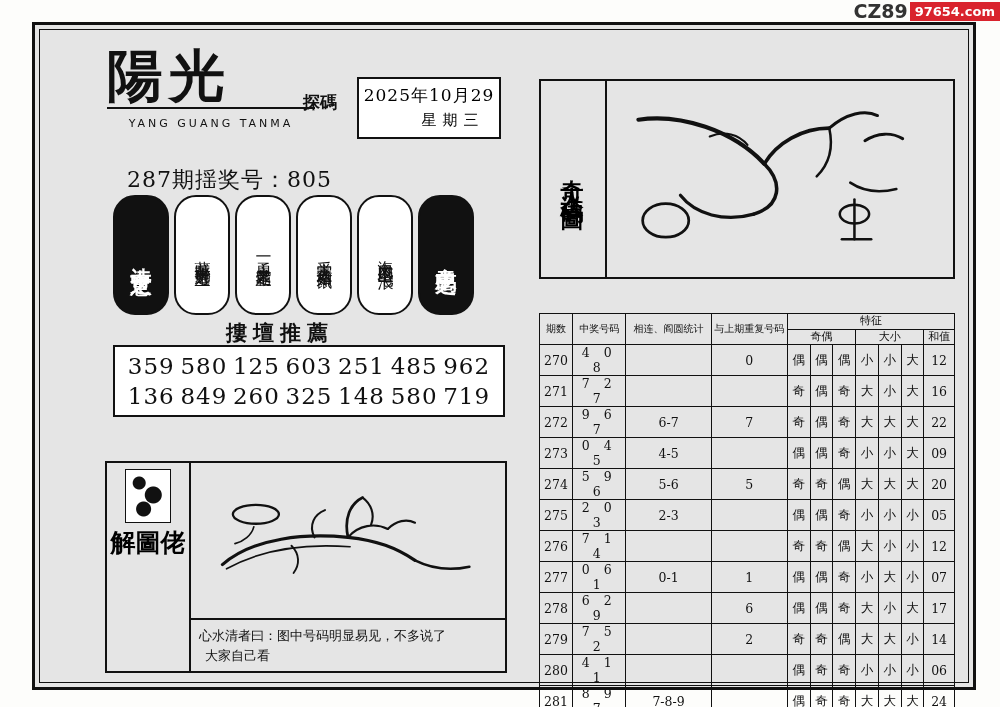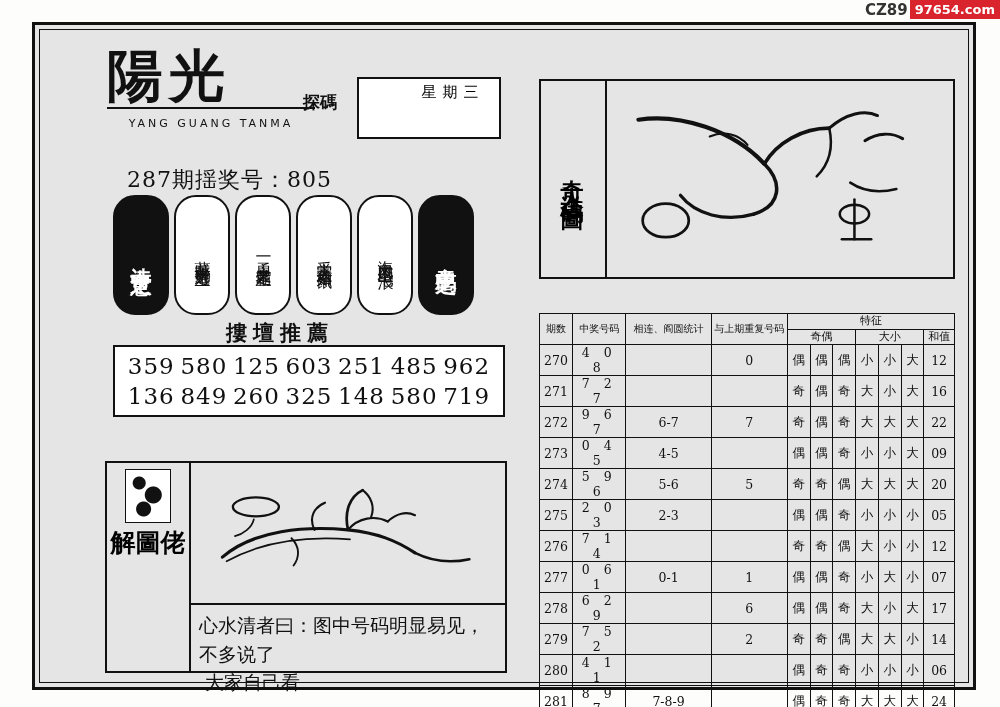"CZ89" #watermark .cz { font-size: 15px -> 19px }
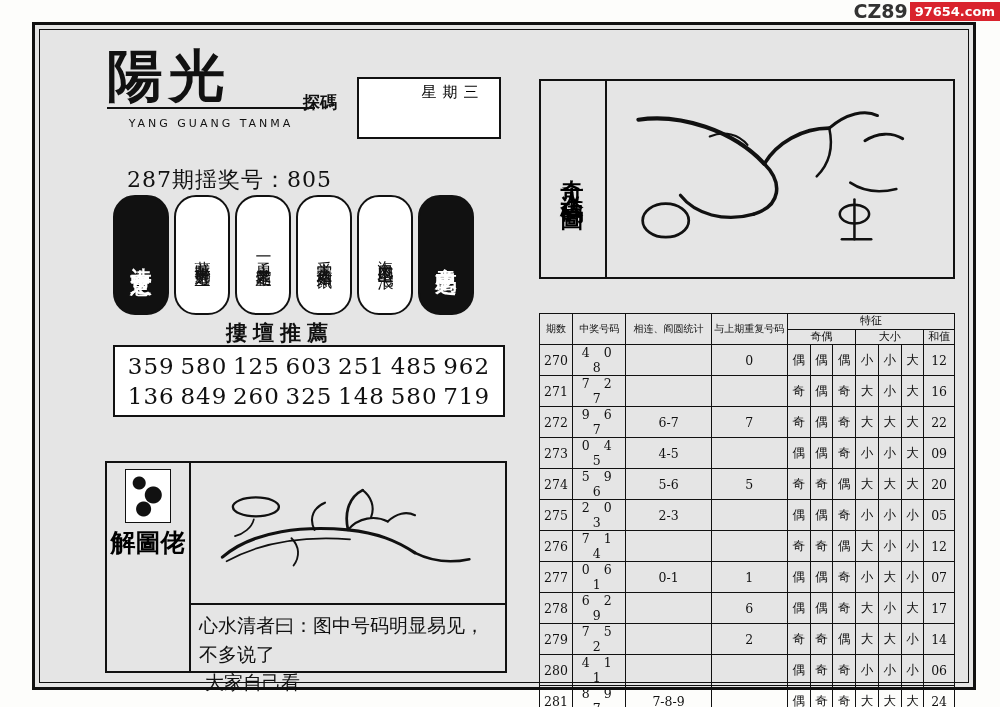"2025年10月29" div.d1 { html: none -> <div>2025年10月29</div> }
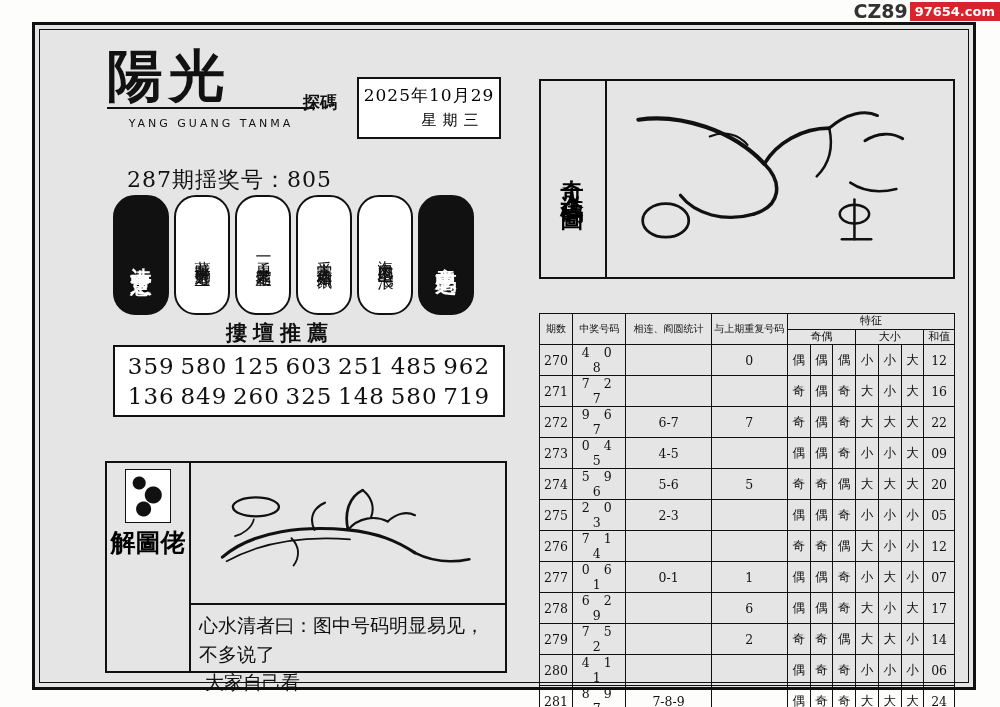"心水清者曰：图中号码明显易见，不多说了" #note { font-size: 19px -> 13px }
